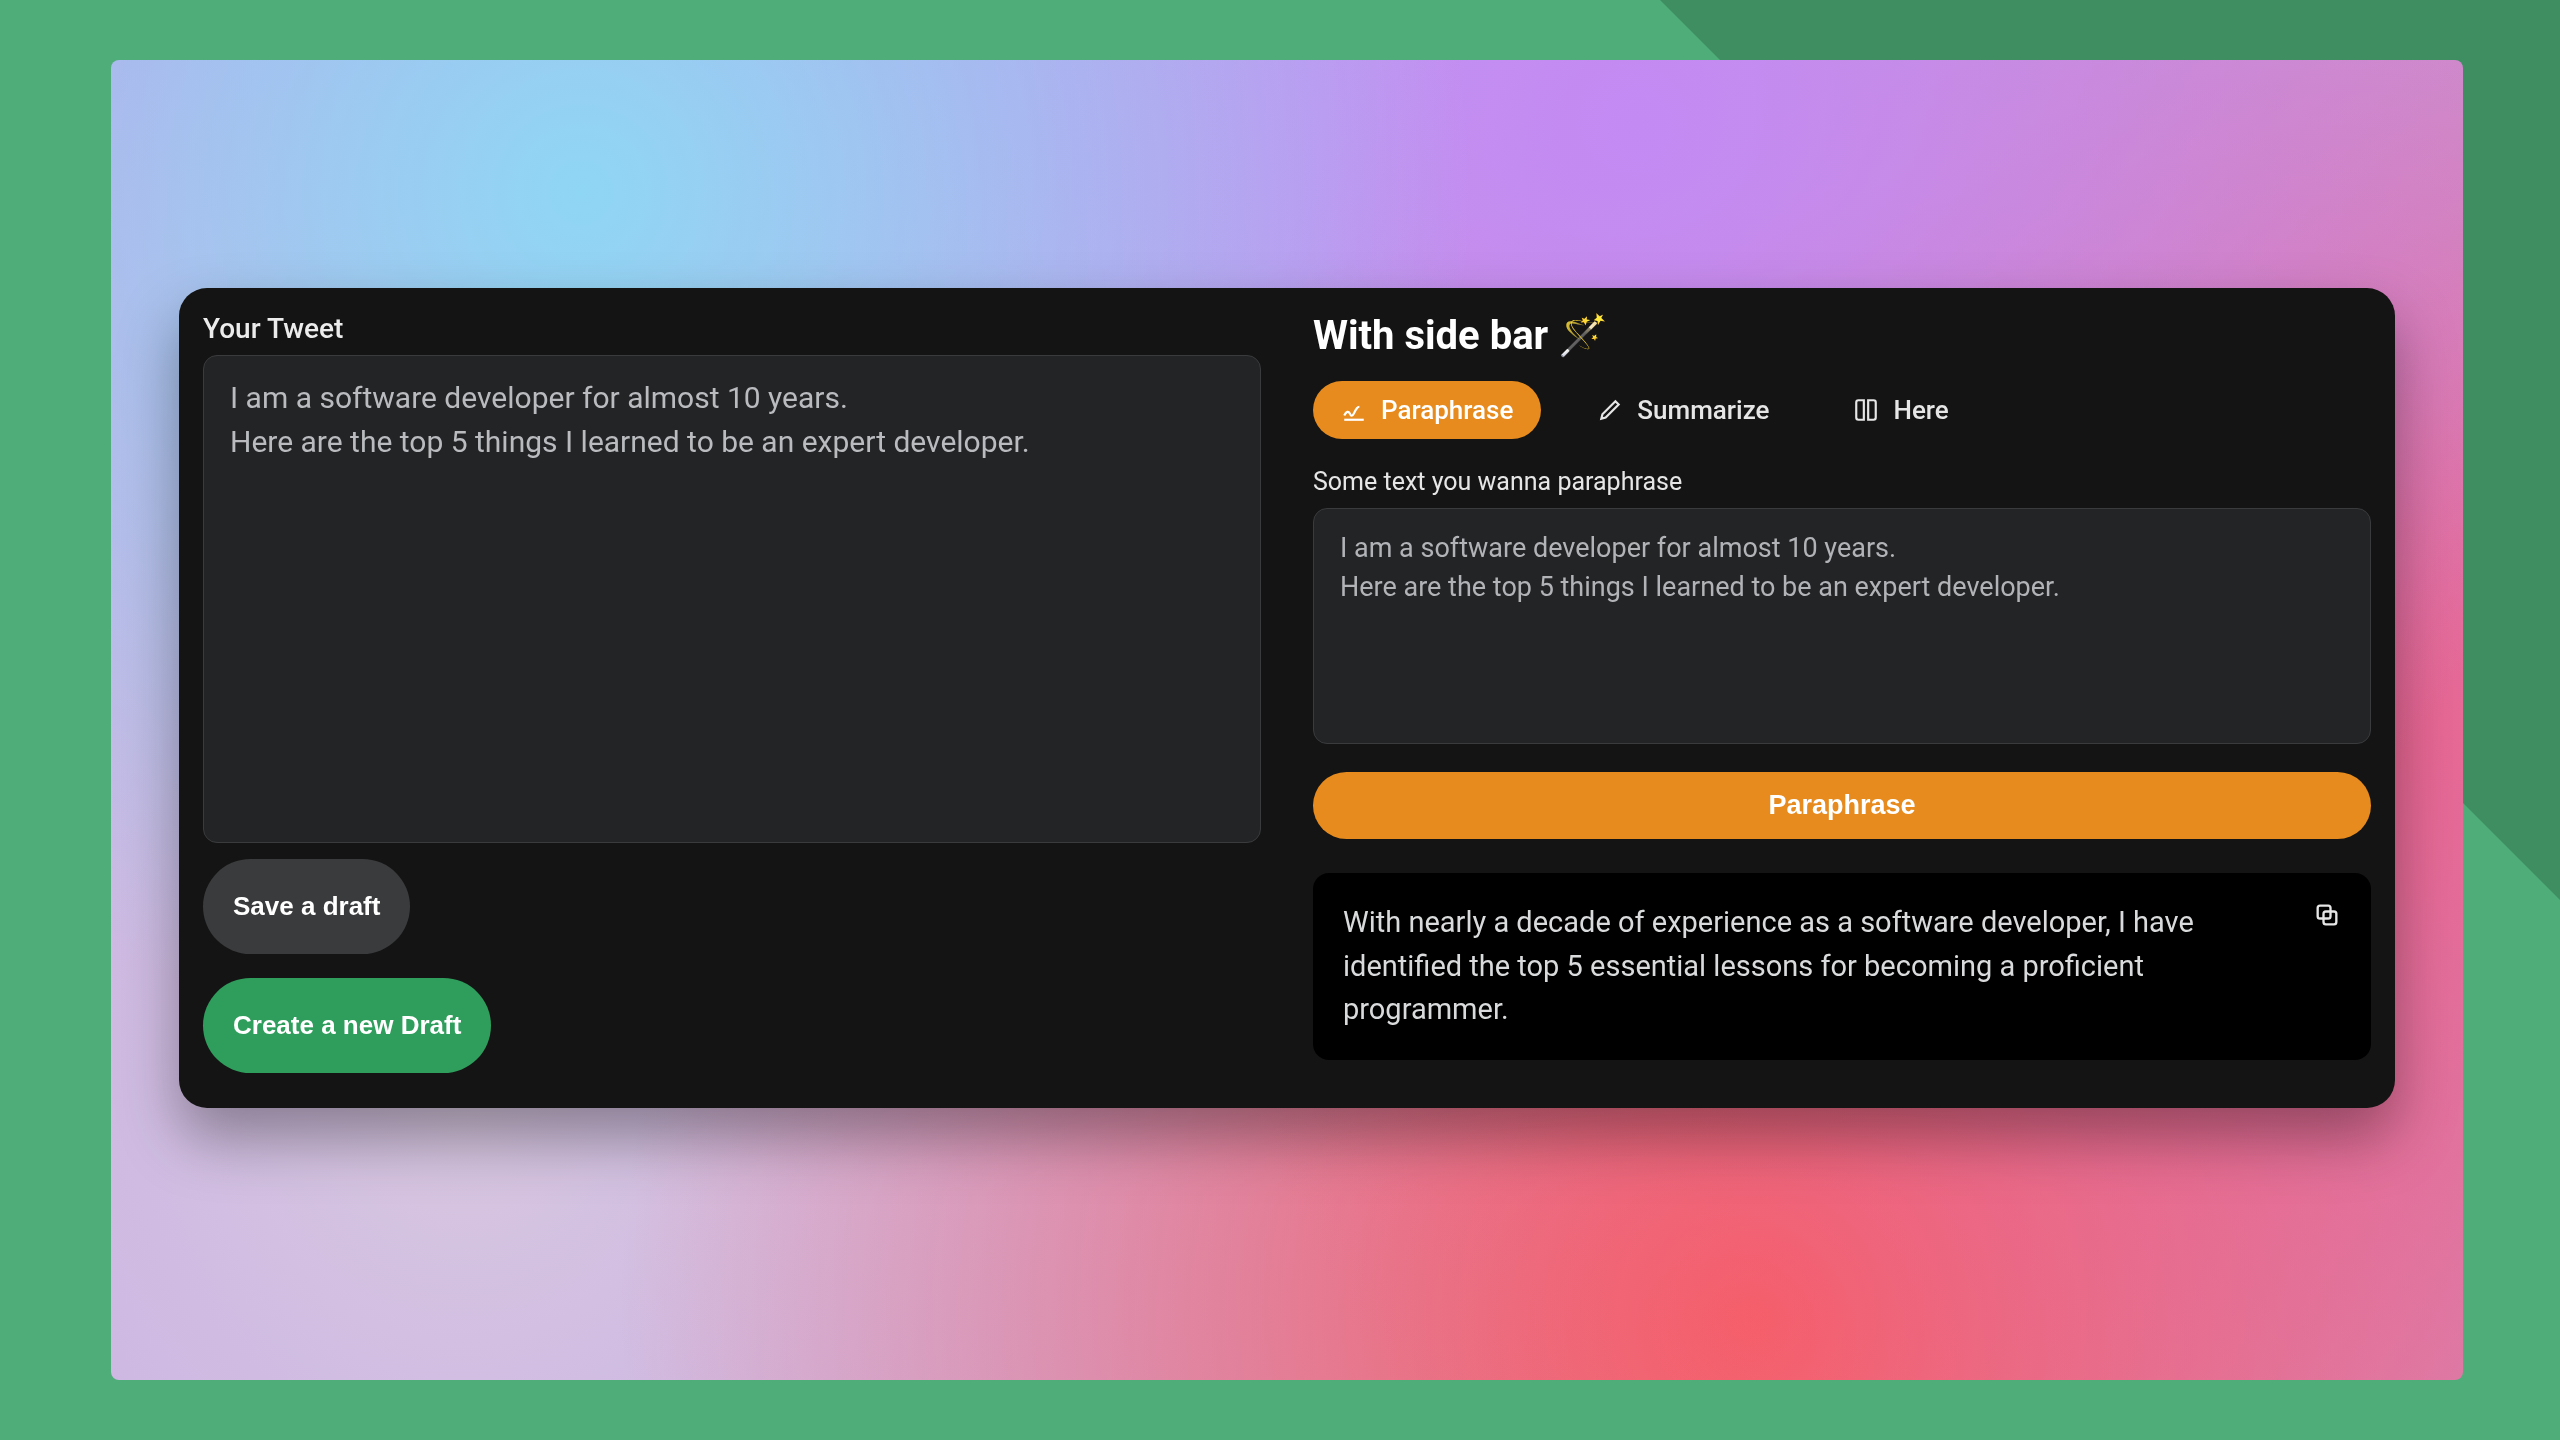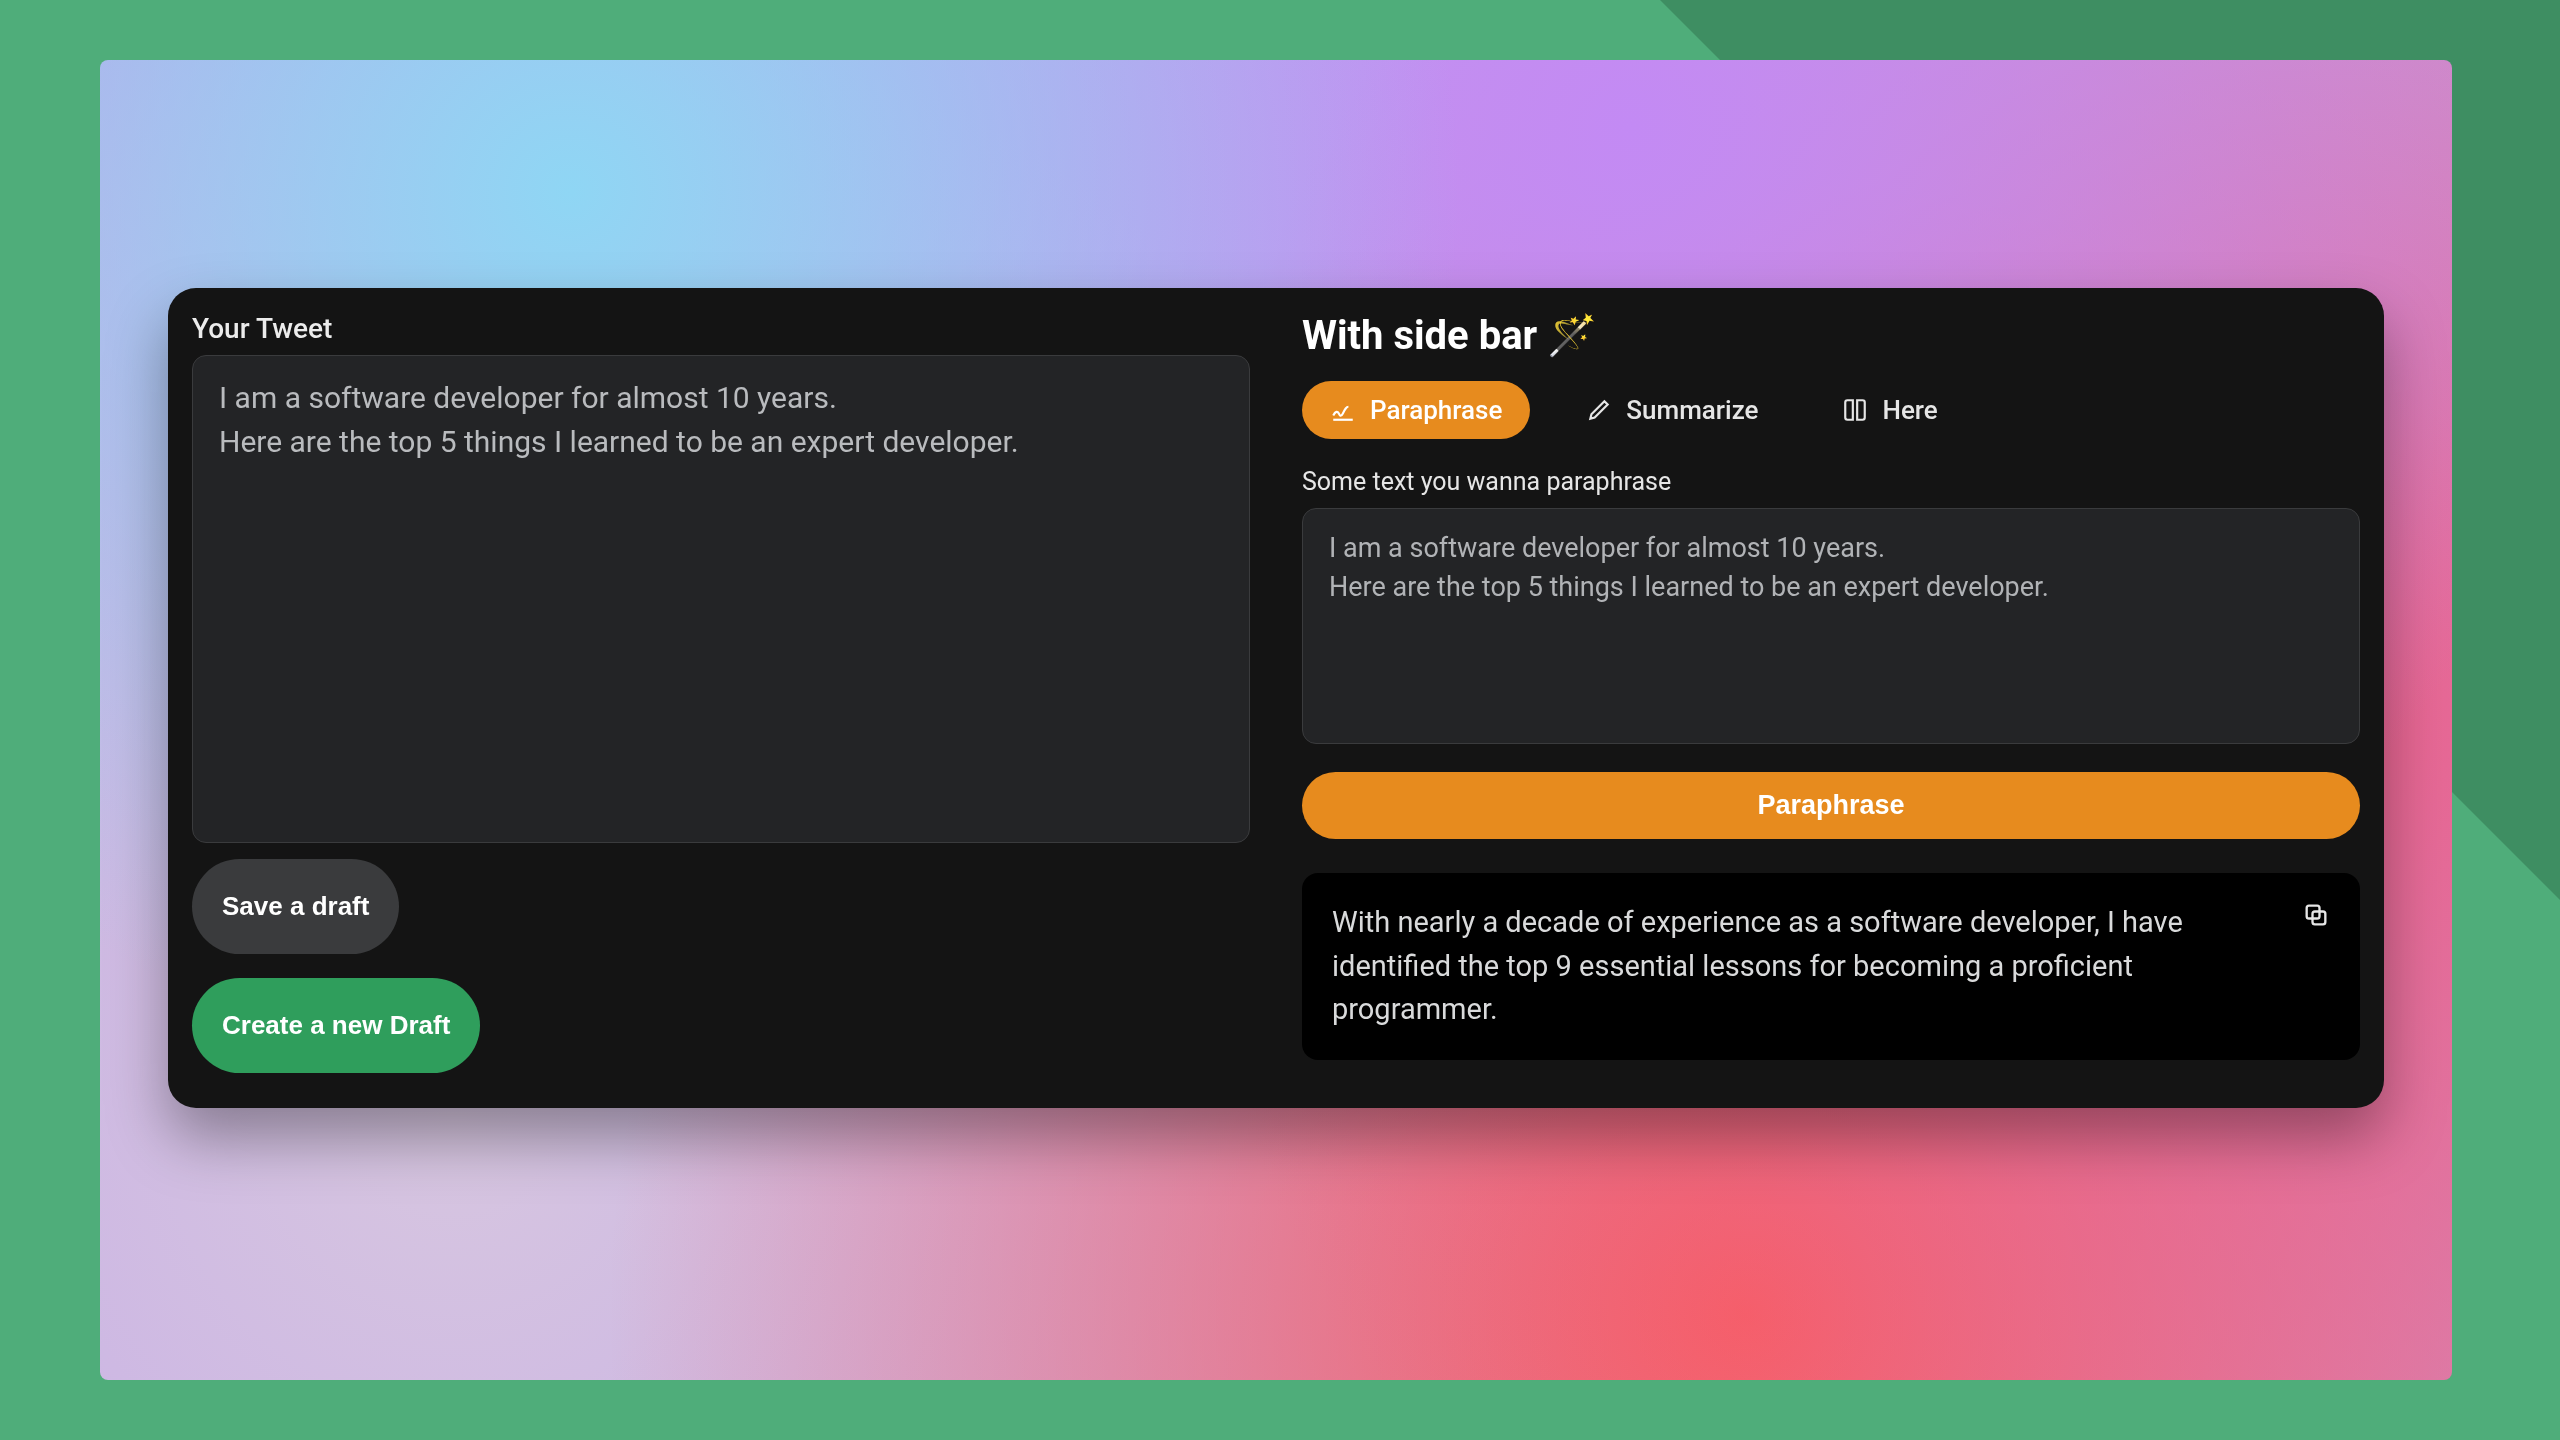"Your Tweet" .outer-frame { left: 100px -> 111px }
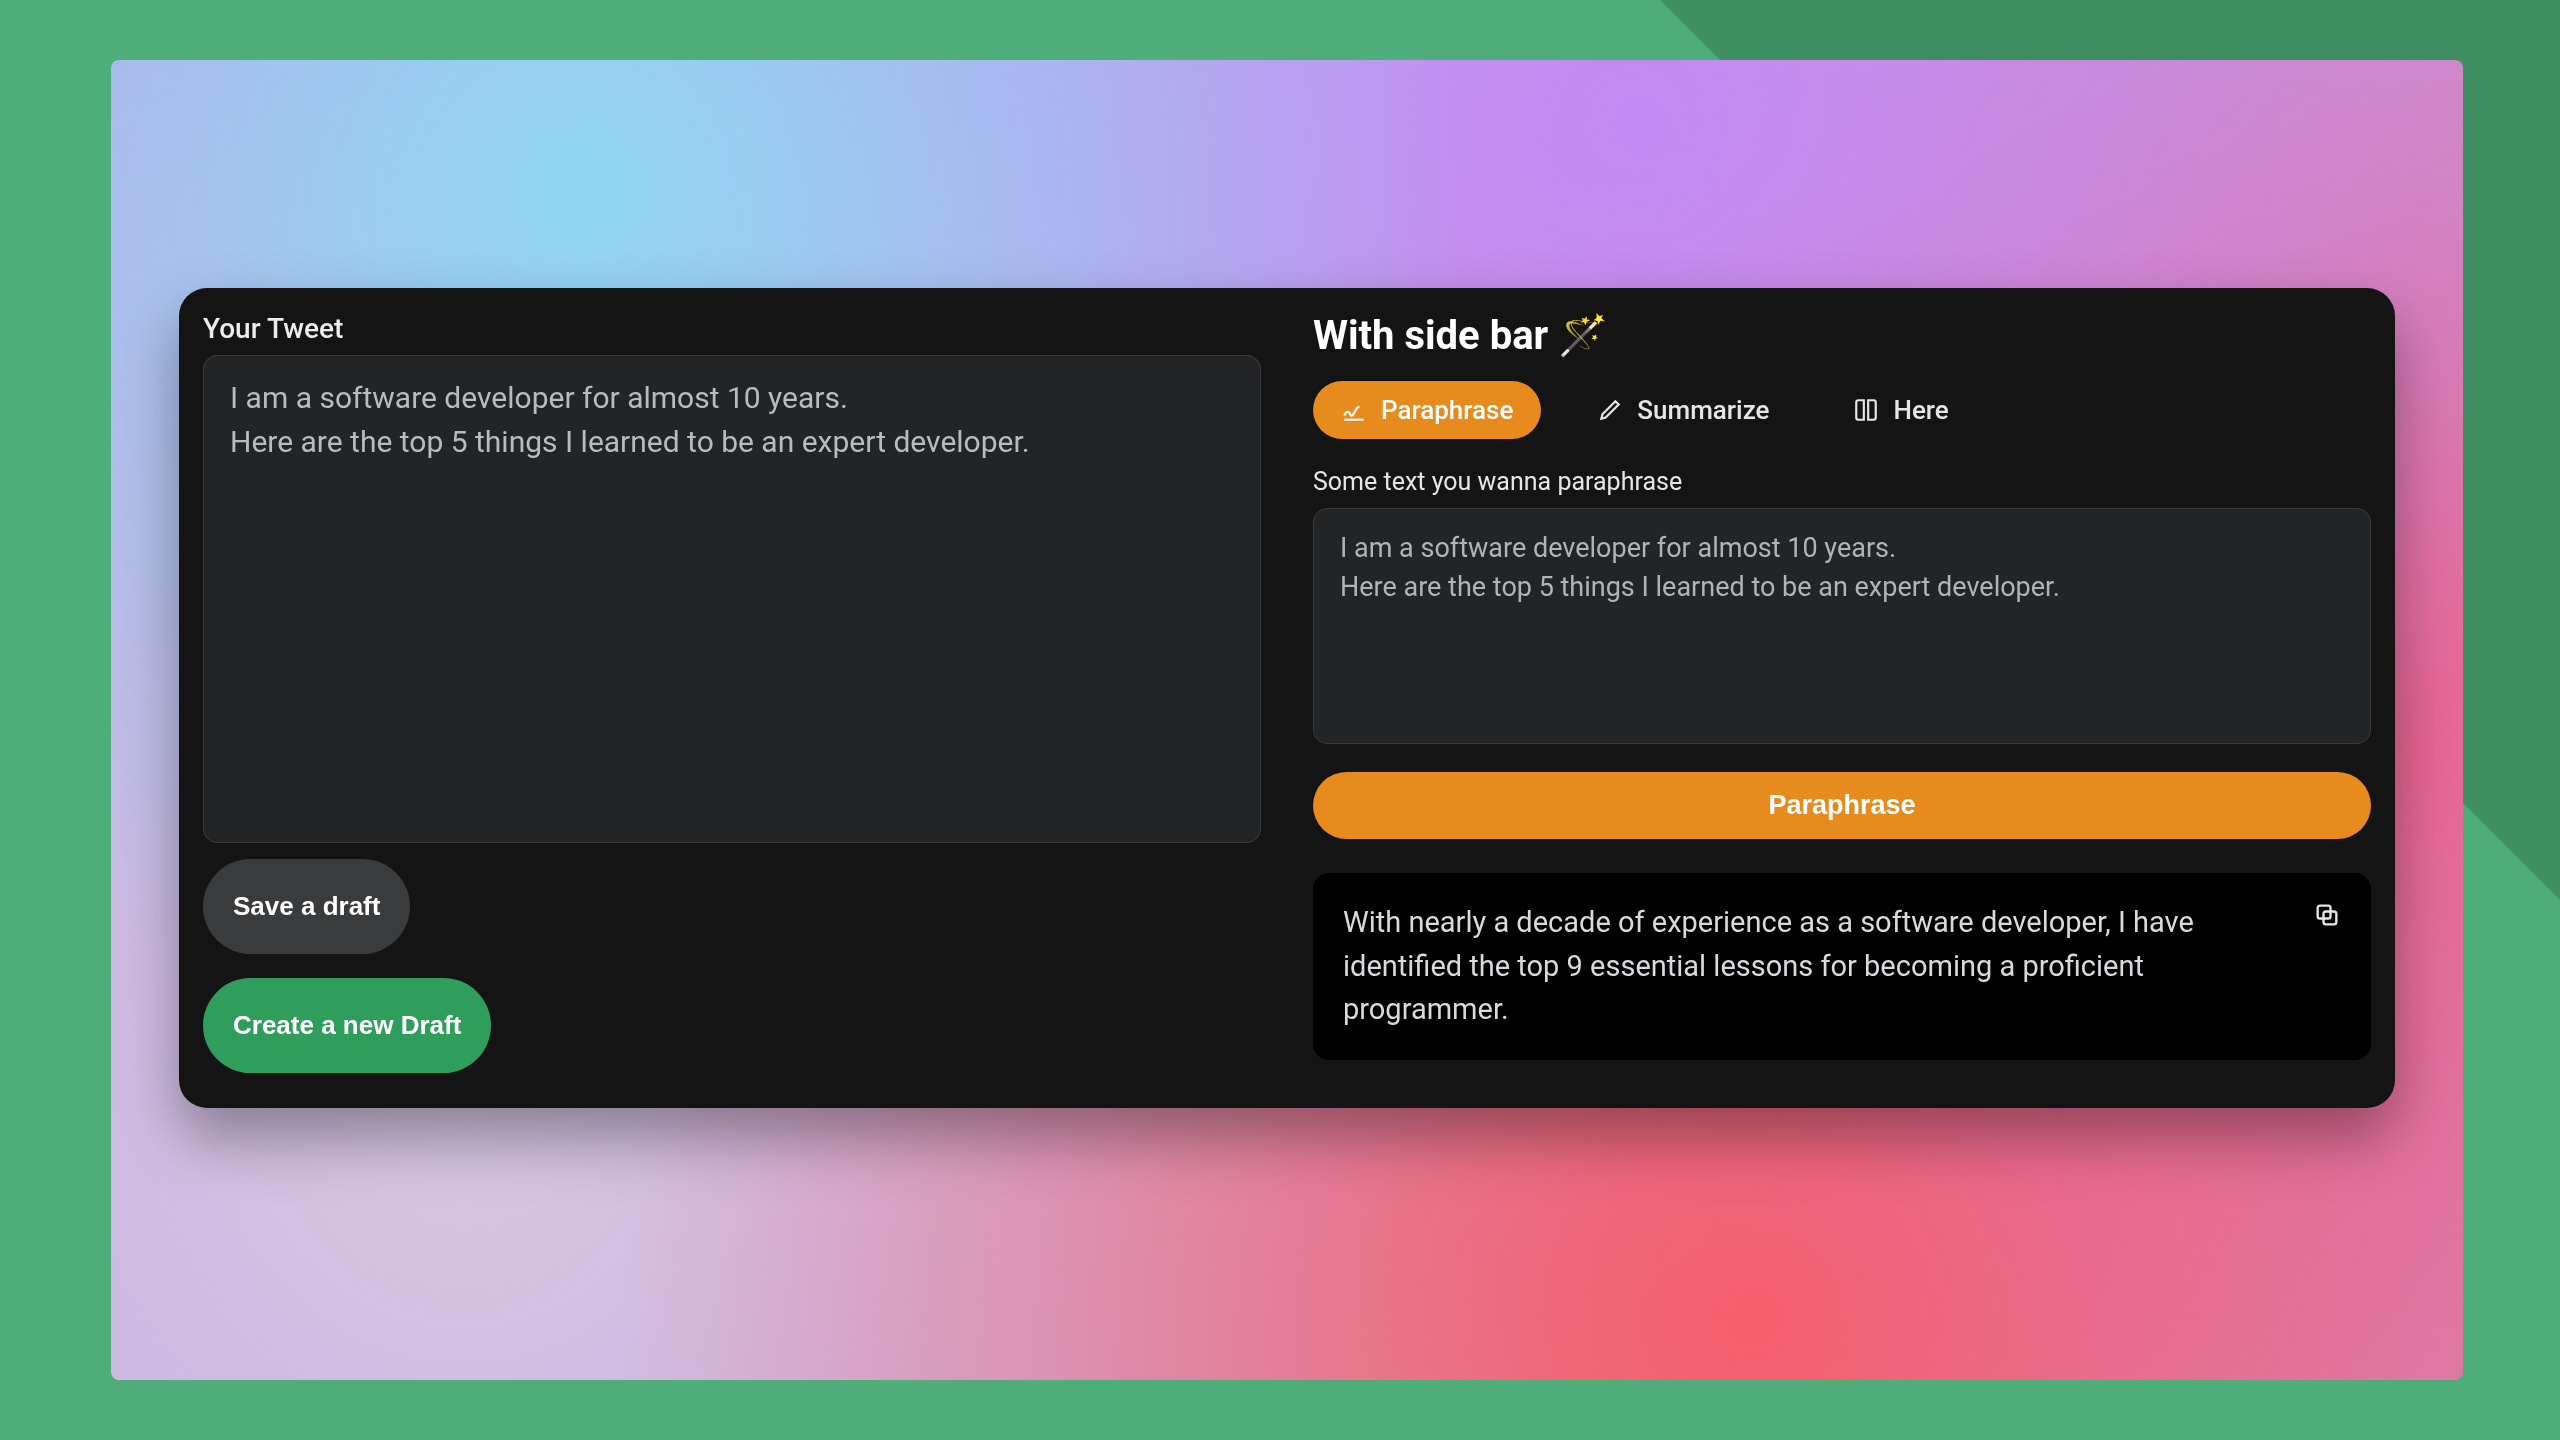"With nearly a decade of" div.result-text { text: 9 -> 5 }
